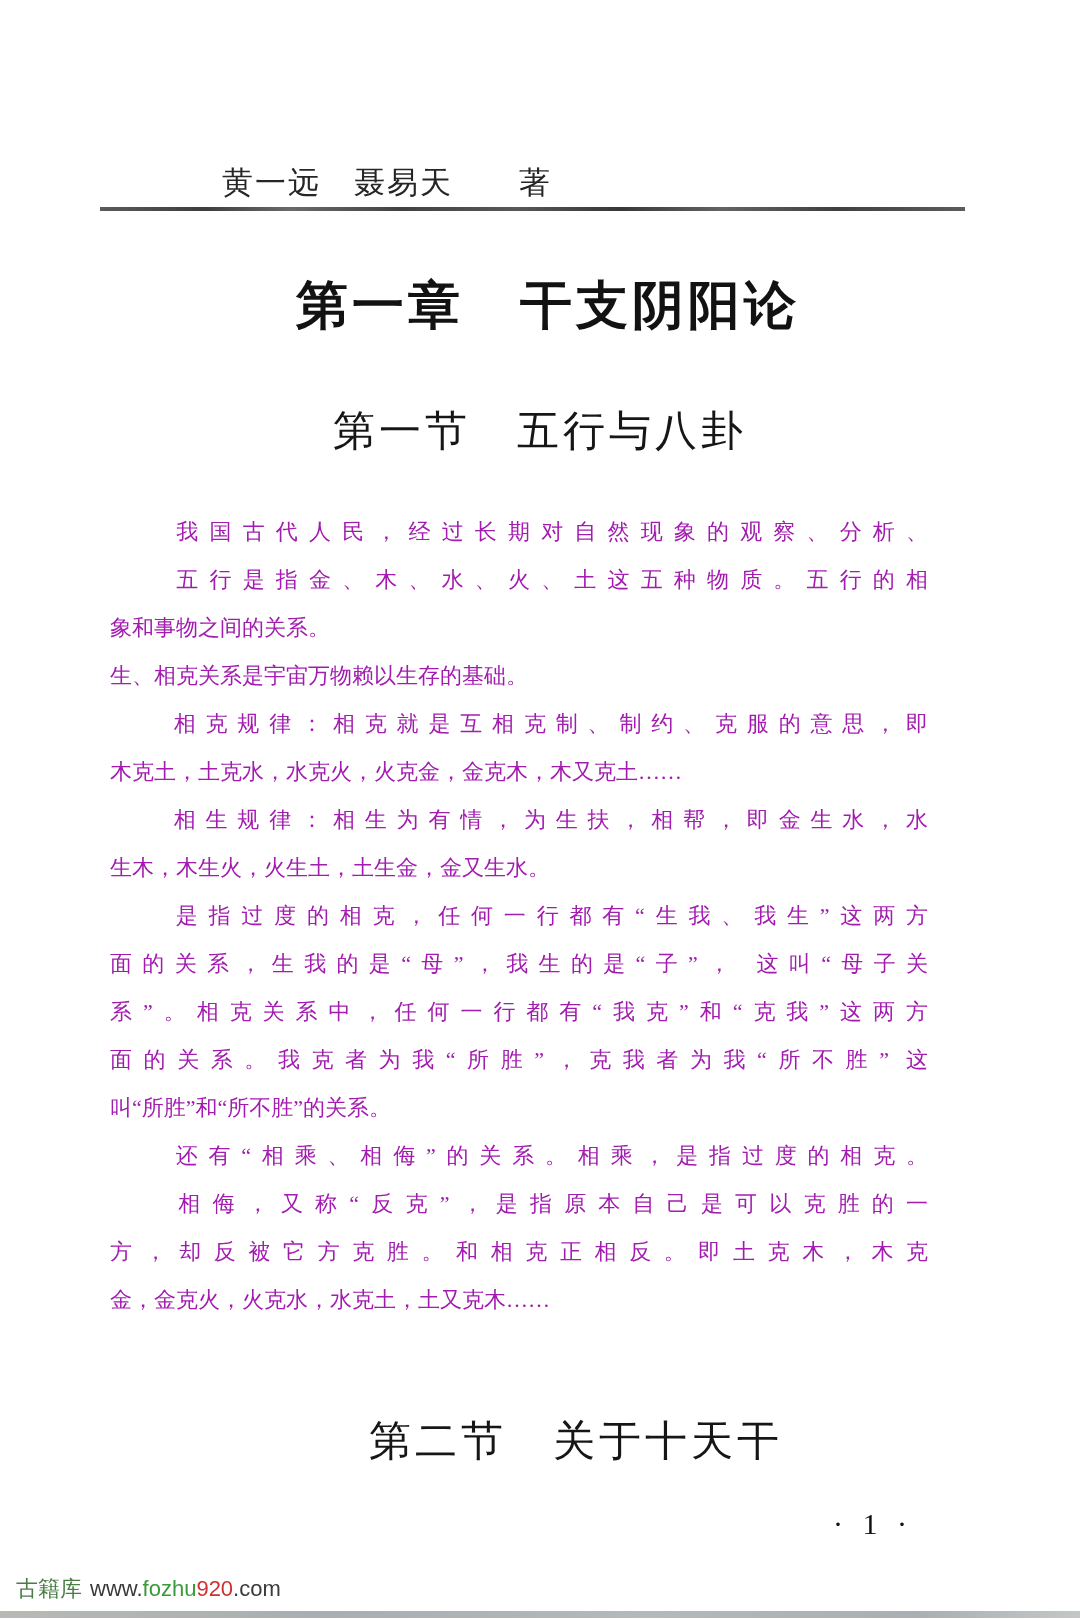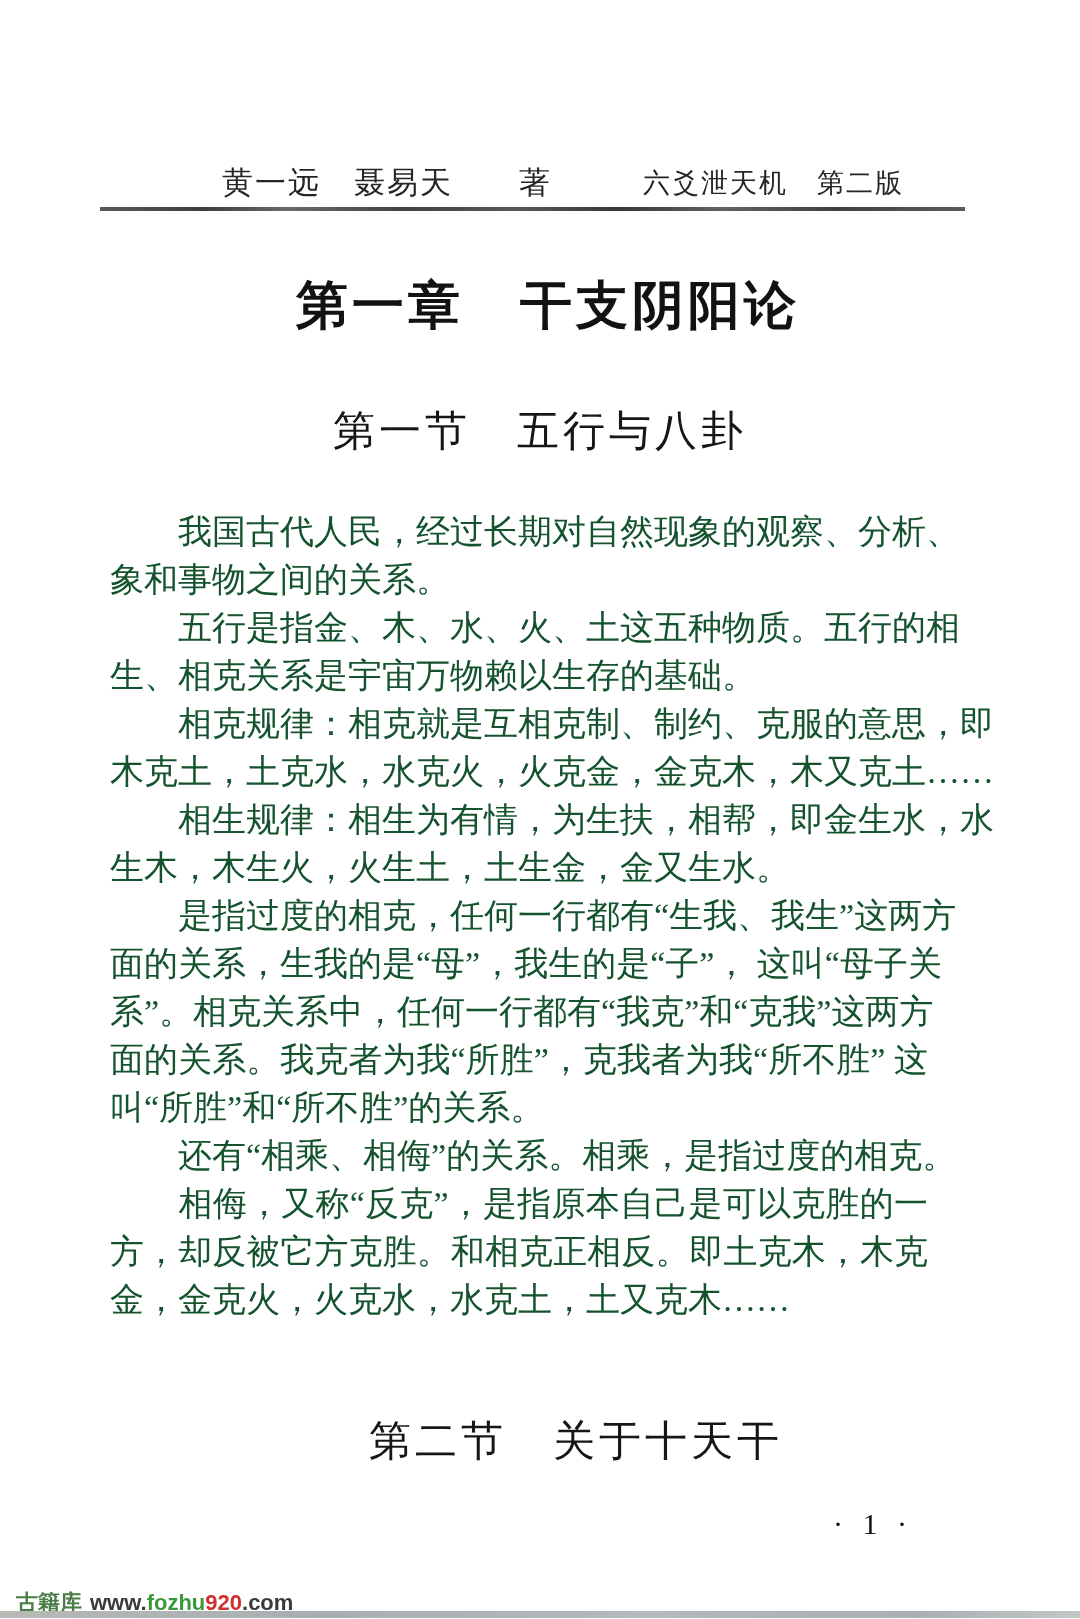"六爻泄天机 第二版" div.hdr-right { html: <div>六爻泄天机 第二版</div> -> none }
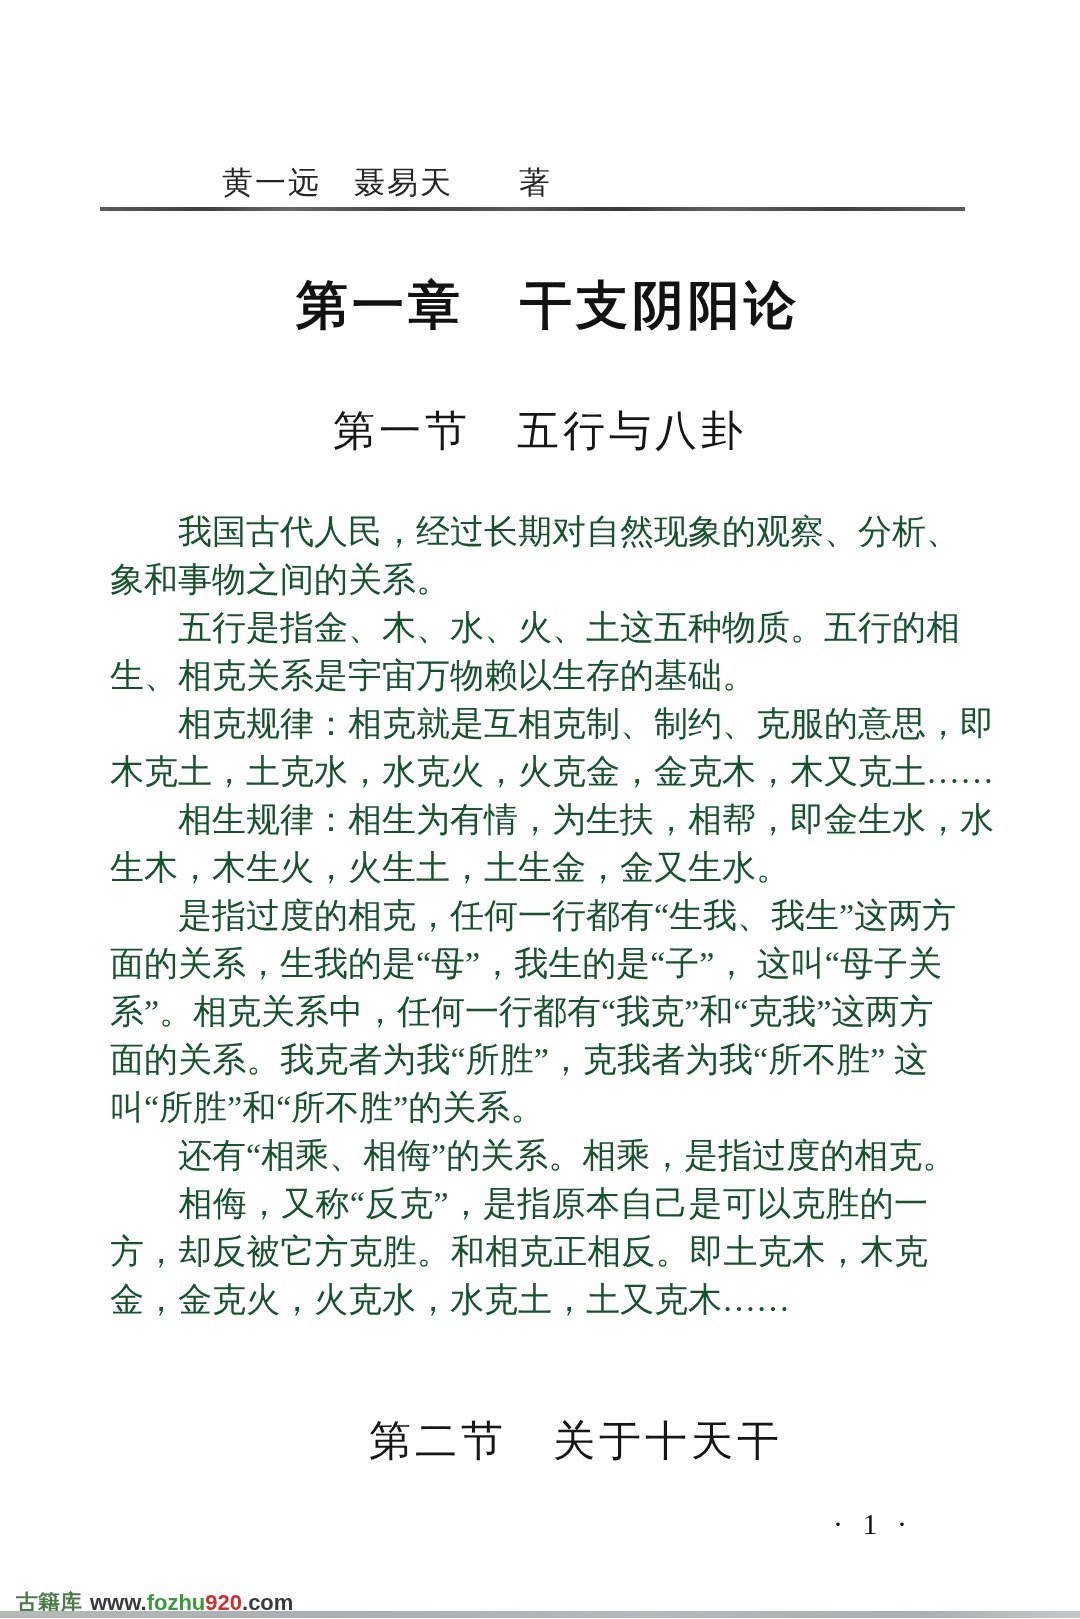"我国古代人民，经过长期对自然现象的观察、分析、" .ln { color: #14532d -> #a21caf; font-size: 34px -> 22px }
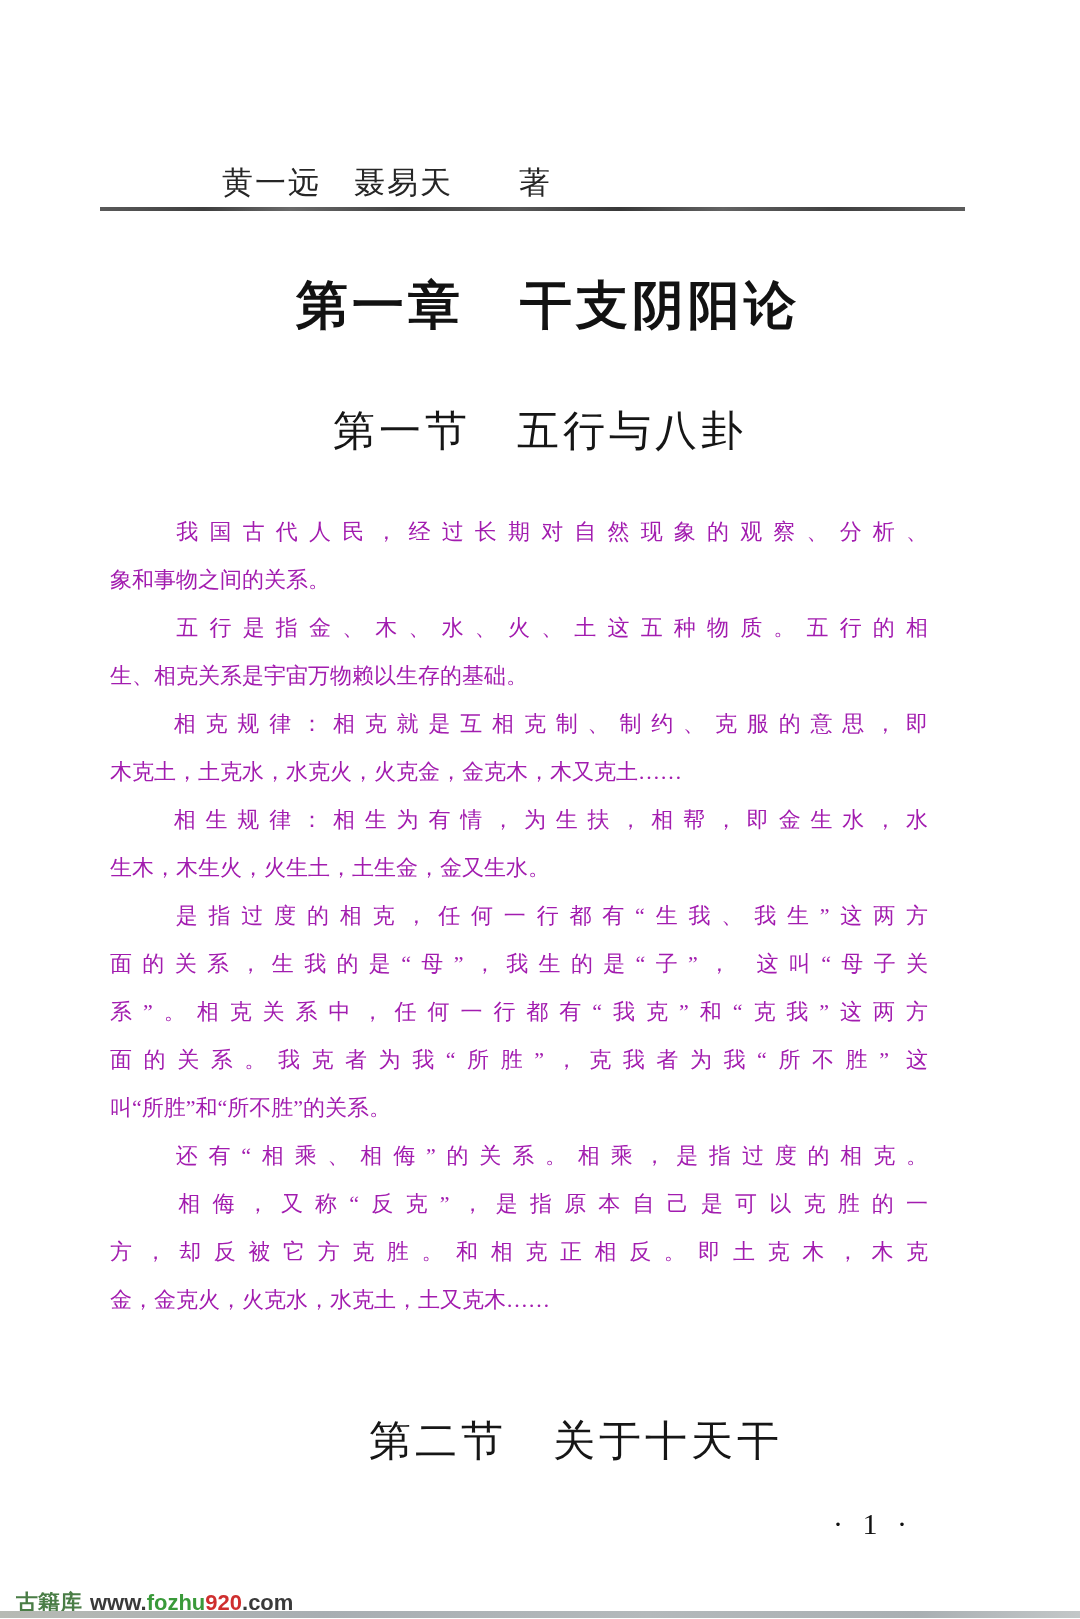"象和事物之间的关系。" div.ln { order: before "五行是指金、木、水、火、土这五种物质。五行的相" -> after "五行是指金、木、水、火、土这五种物质。五行的相" }
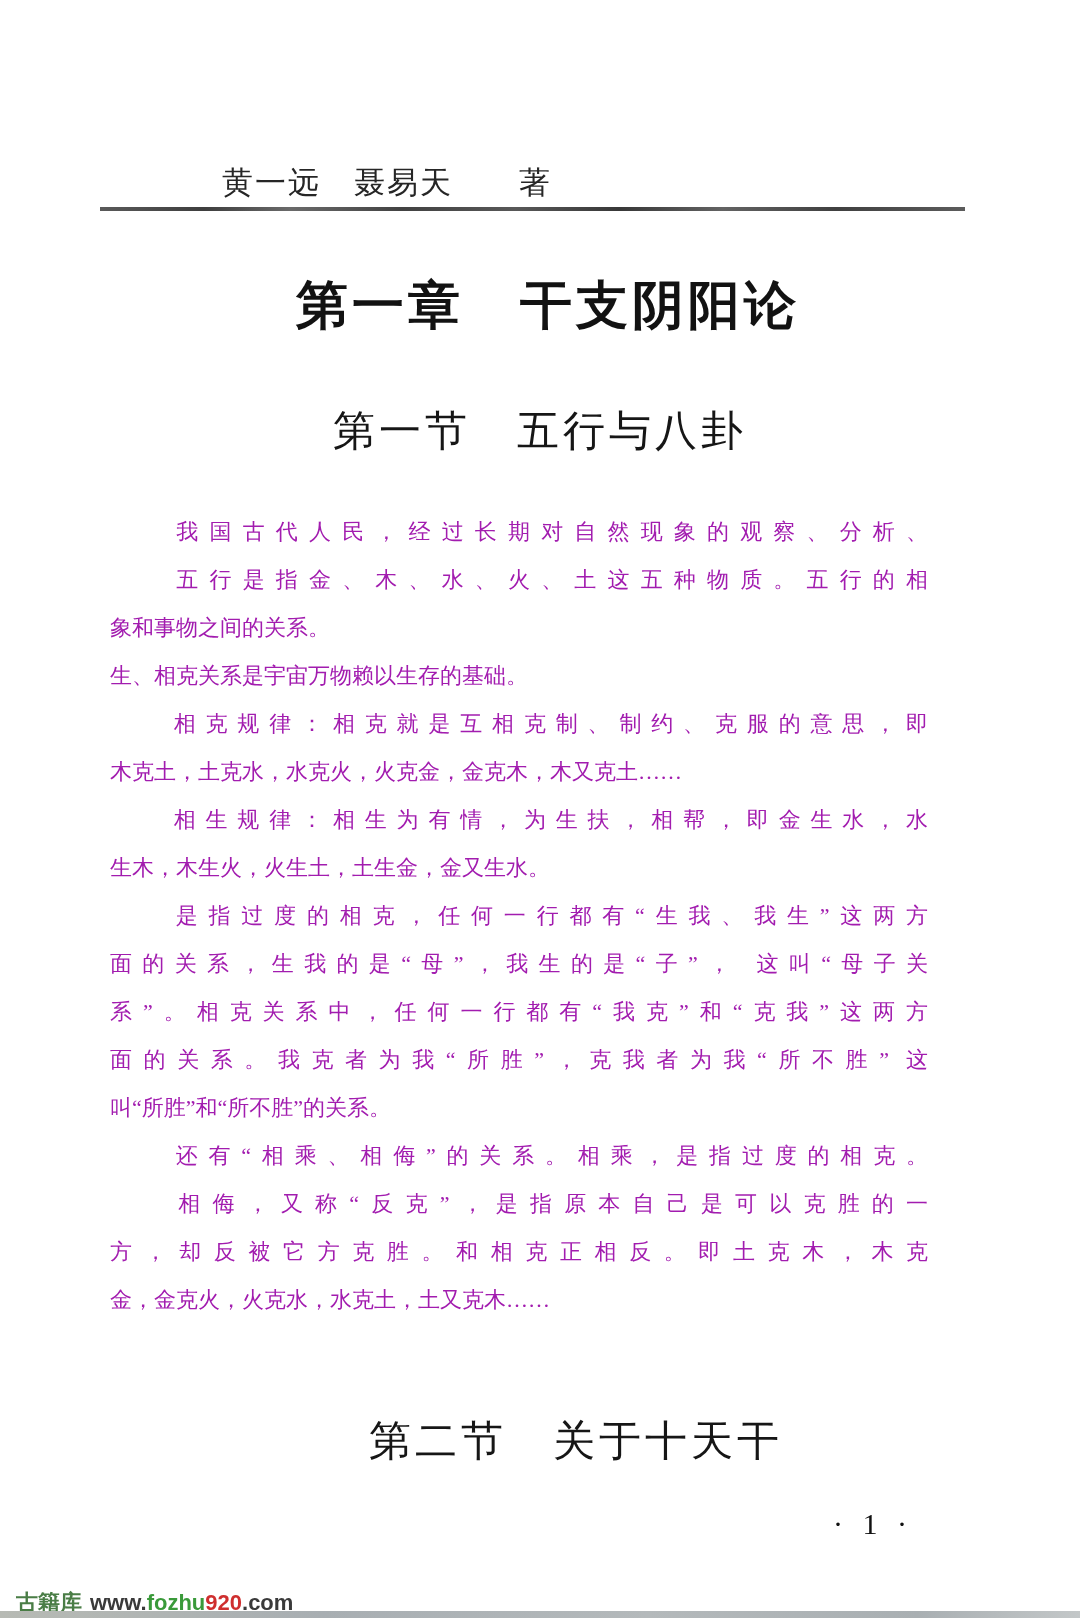"古籍库 www.fozhu920.com" .watermark { font-weight: 700 -> 400; margin-top: 14px -> none }
